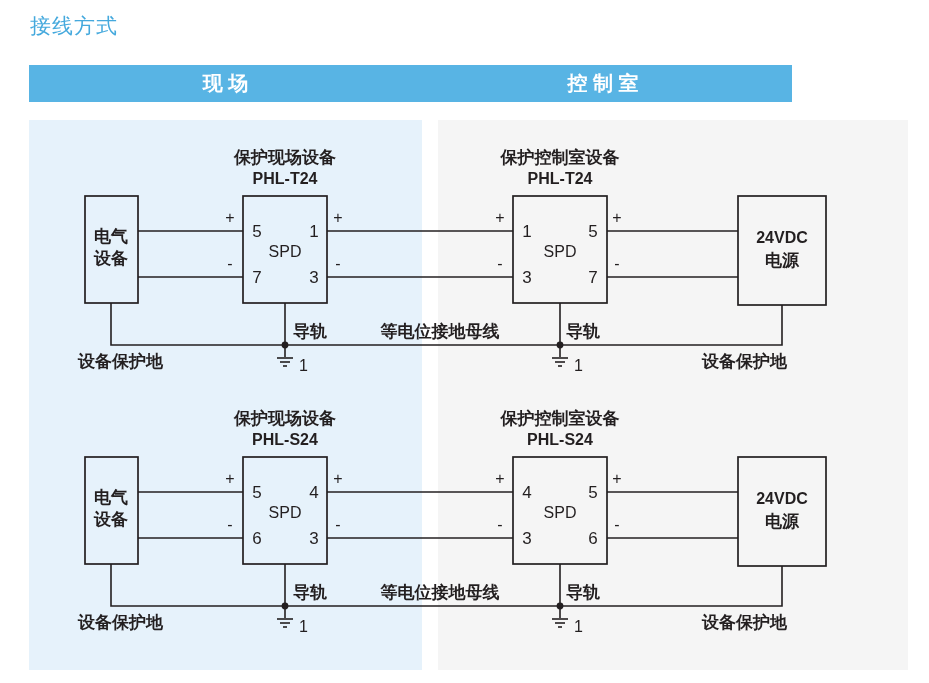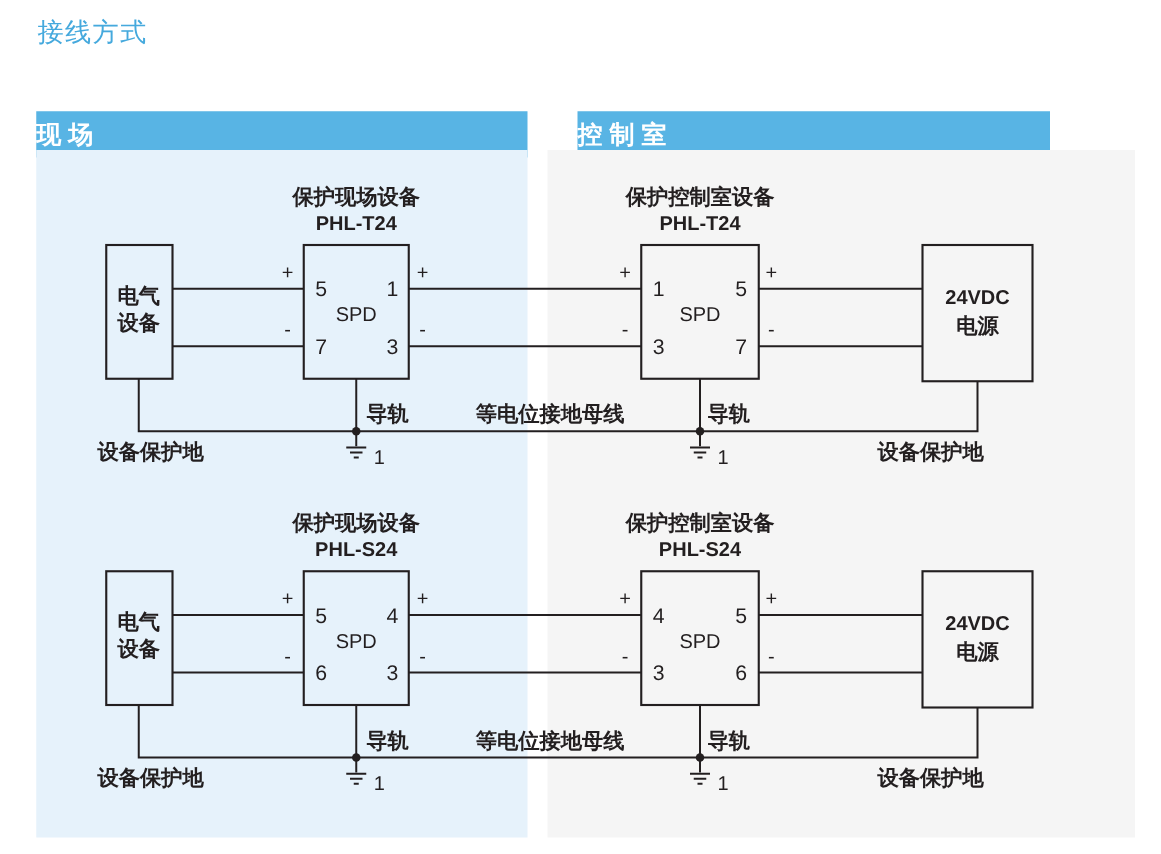"现 场" .section-bar { justify-content: none -> center; margin-top: 24px -> none }
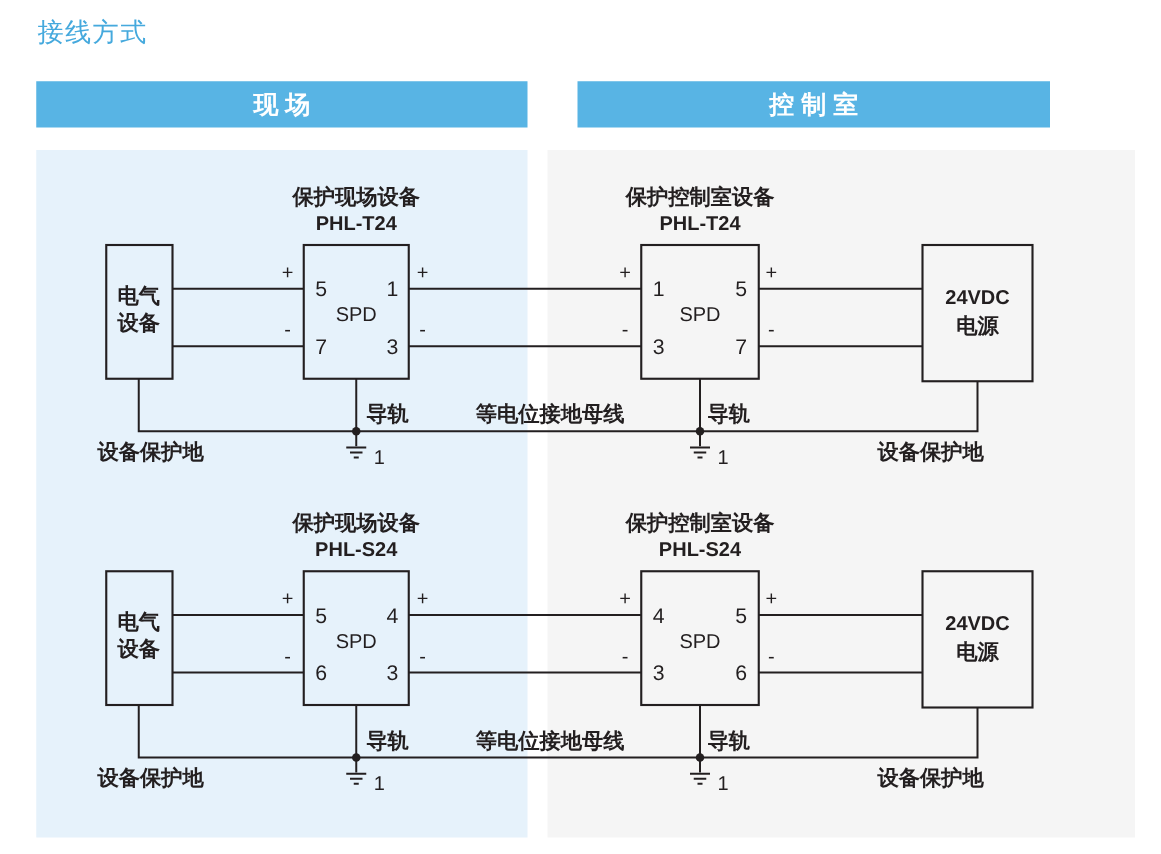"控 制 室" .section-bar.control { left: 462px -> 414px }
